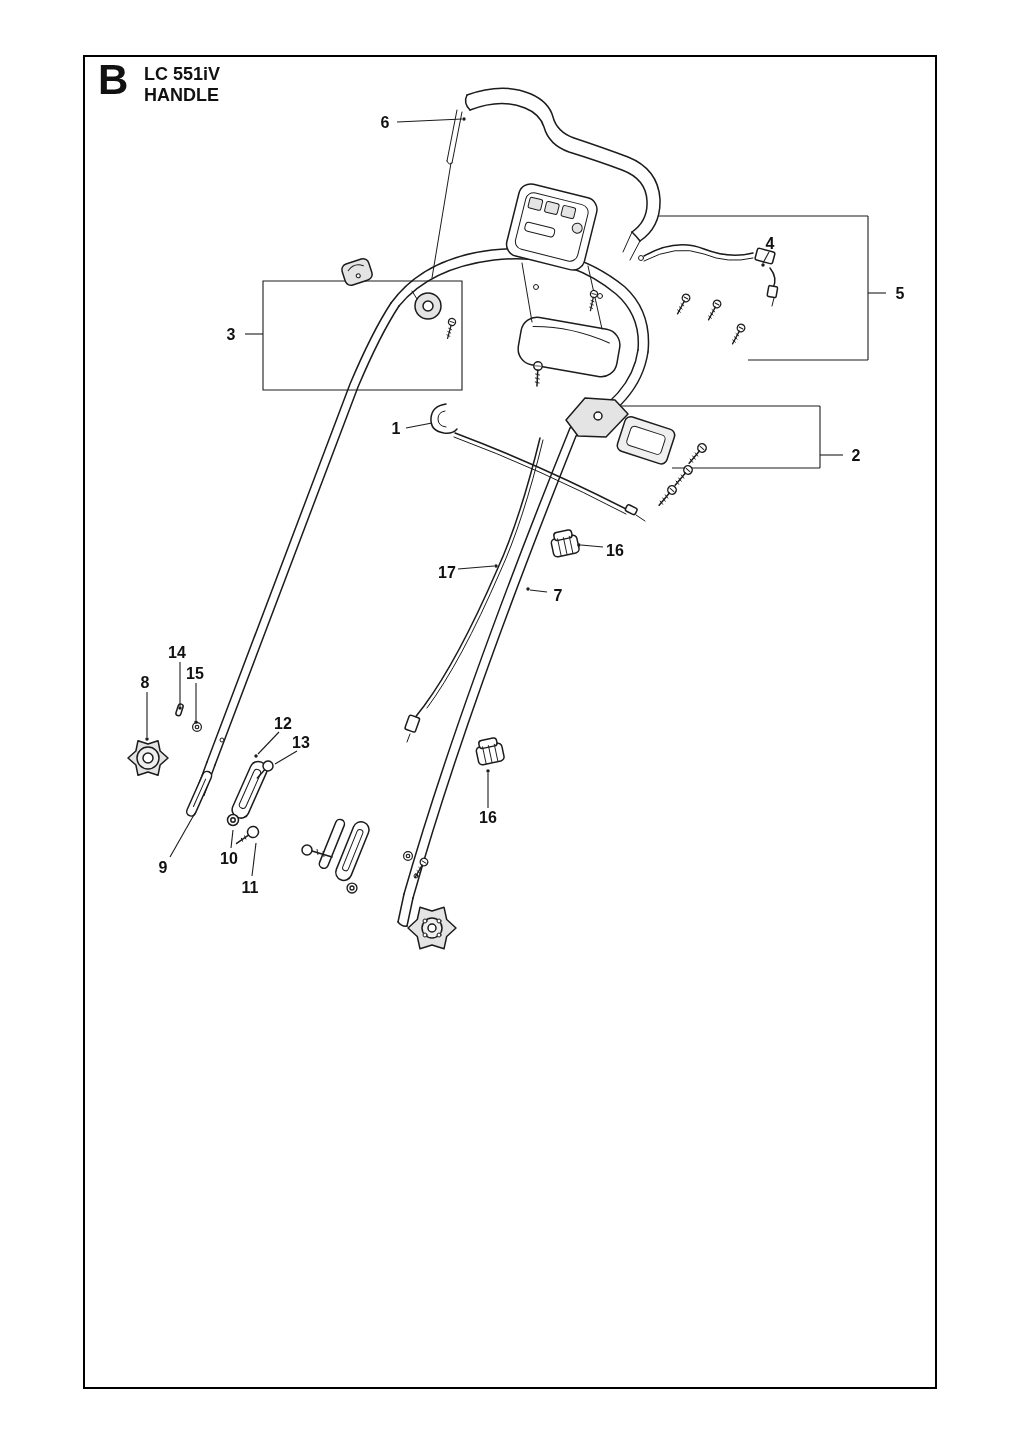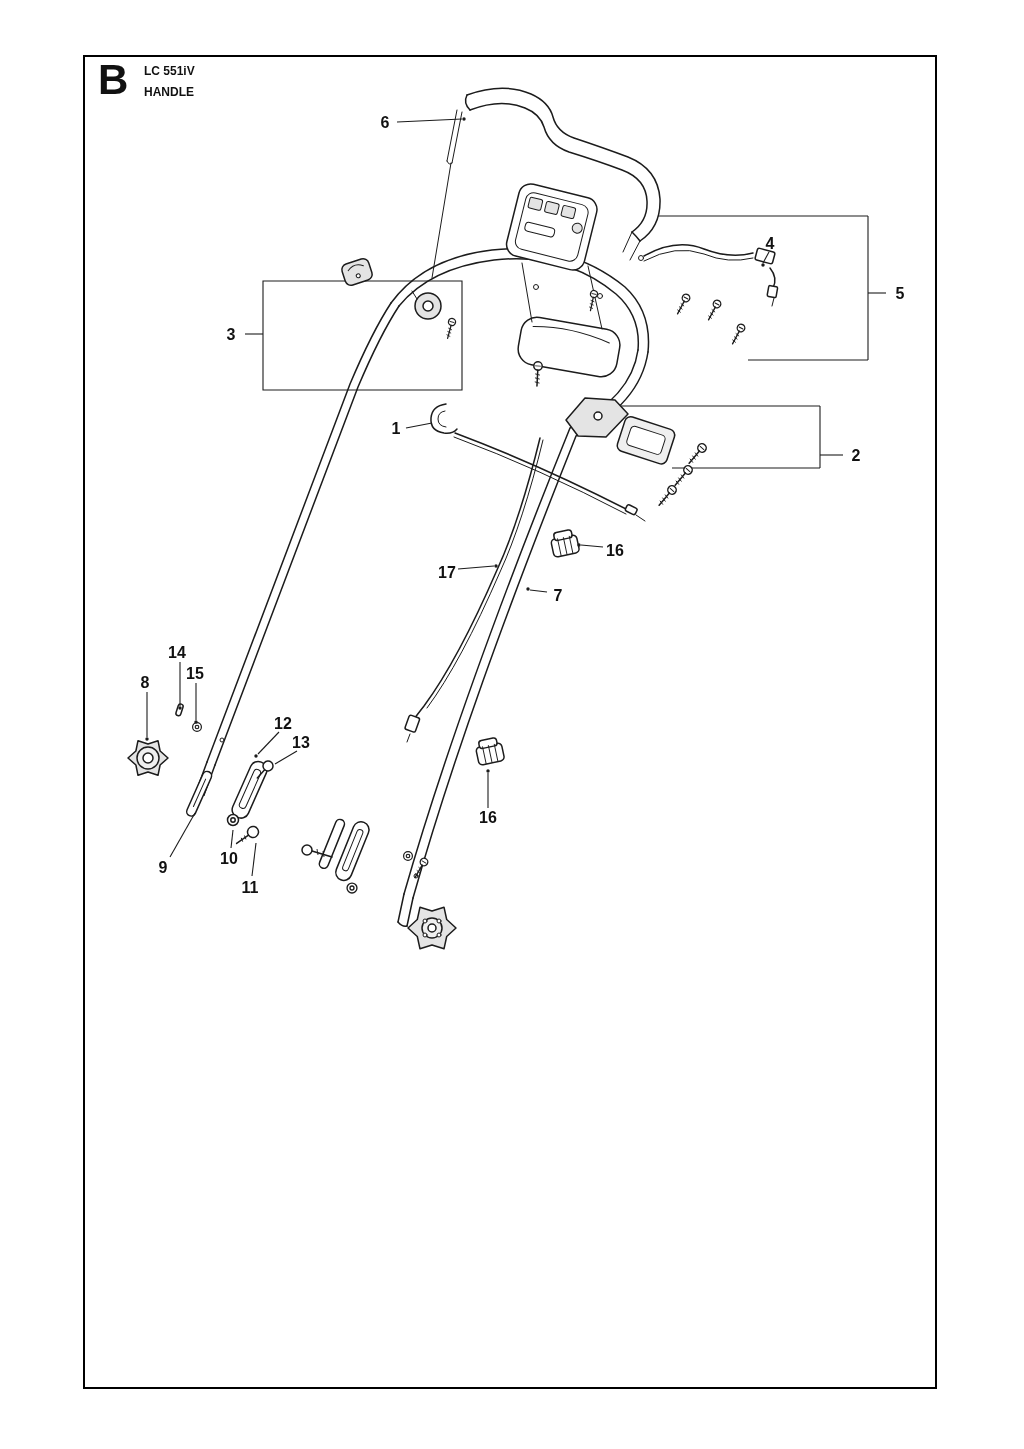"LC 551iV" .hdr-model { font-size: 12px -> 18px }
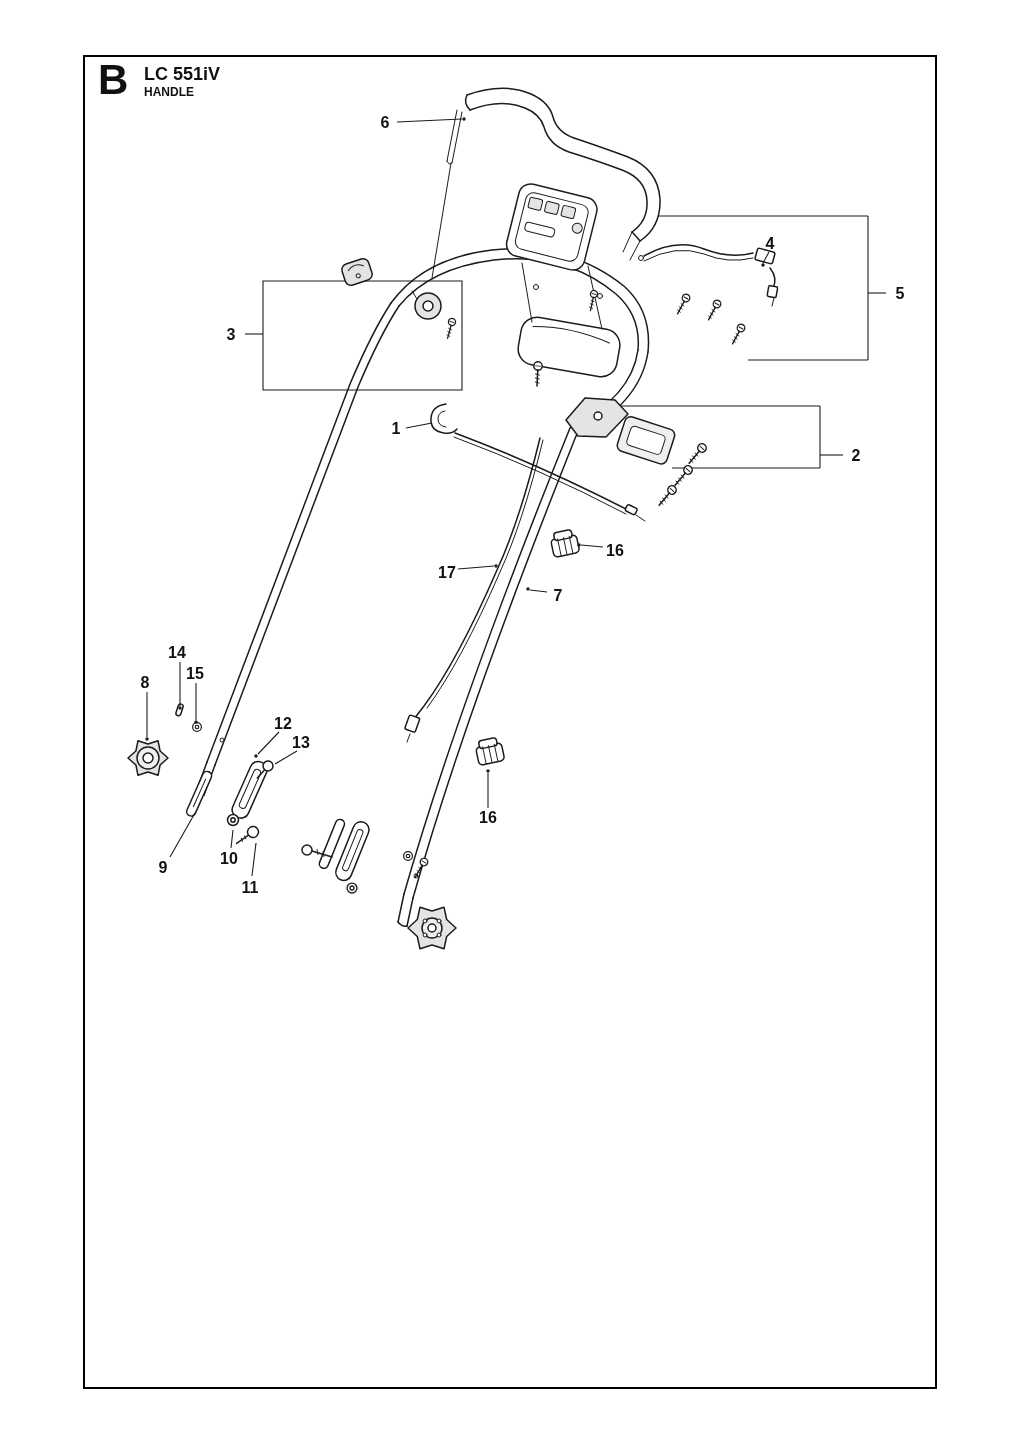"HANDLE" .hdr-title { font-size: 12px -> 18px }
